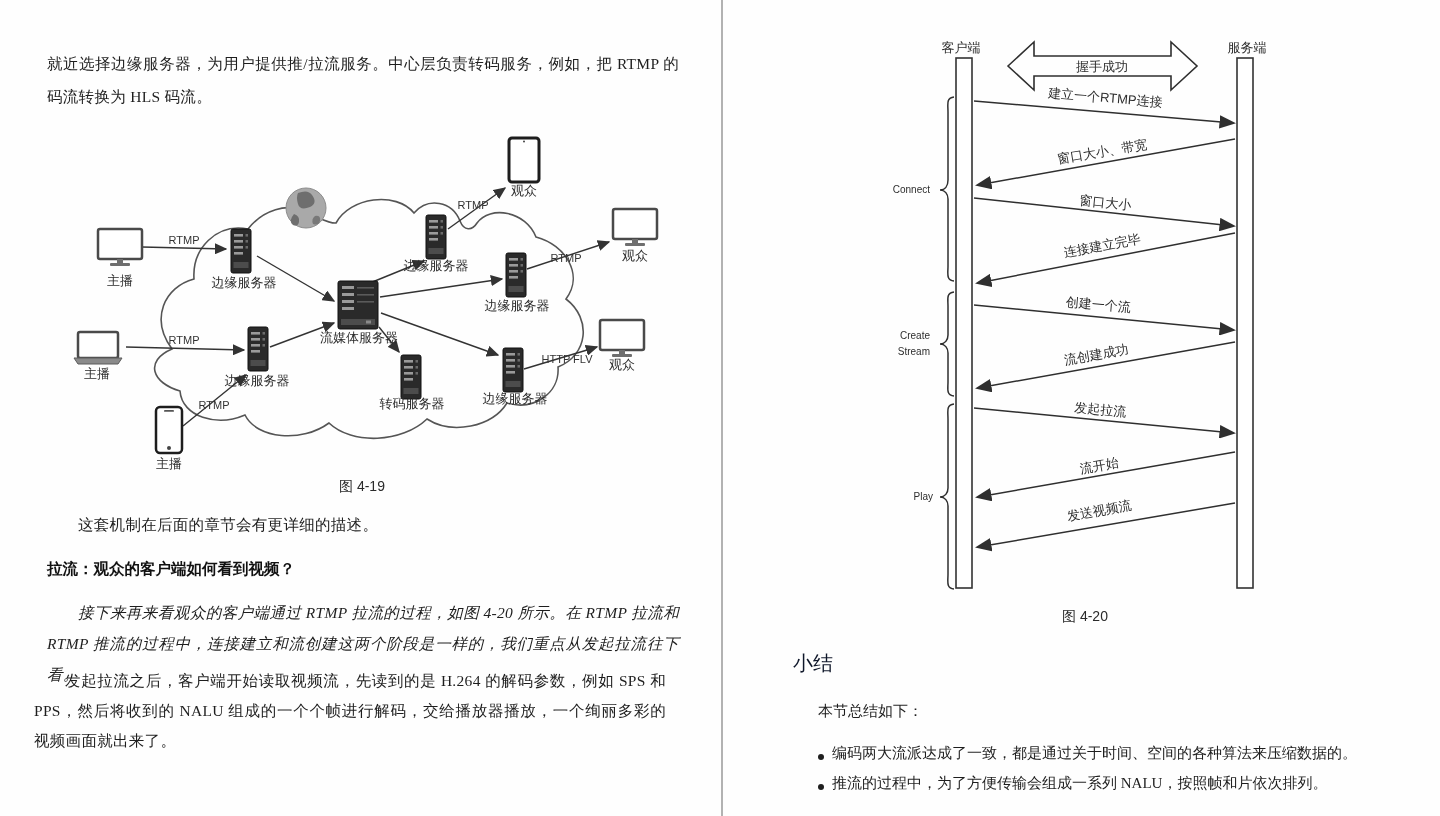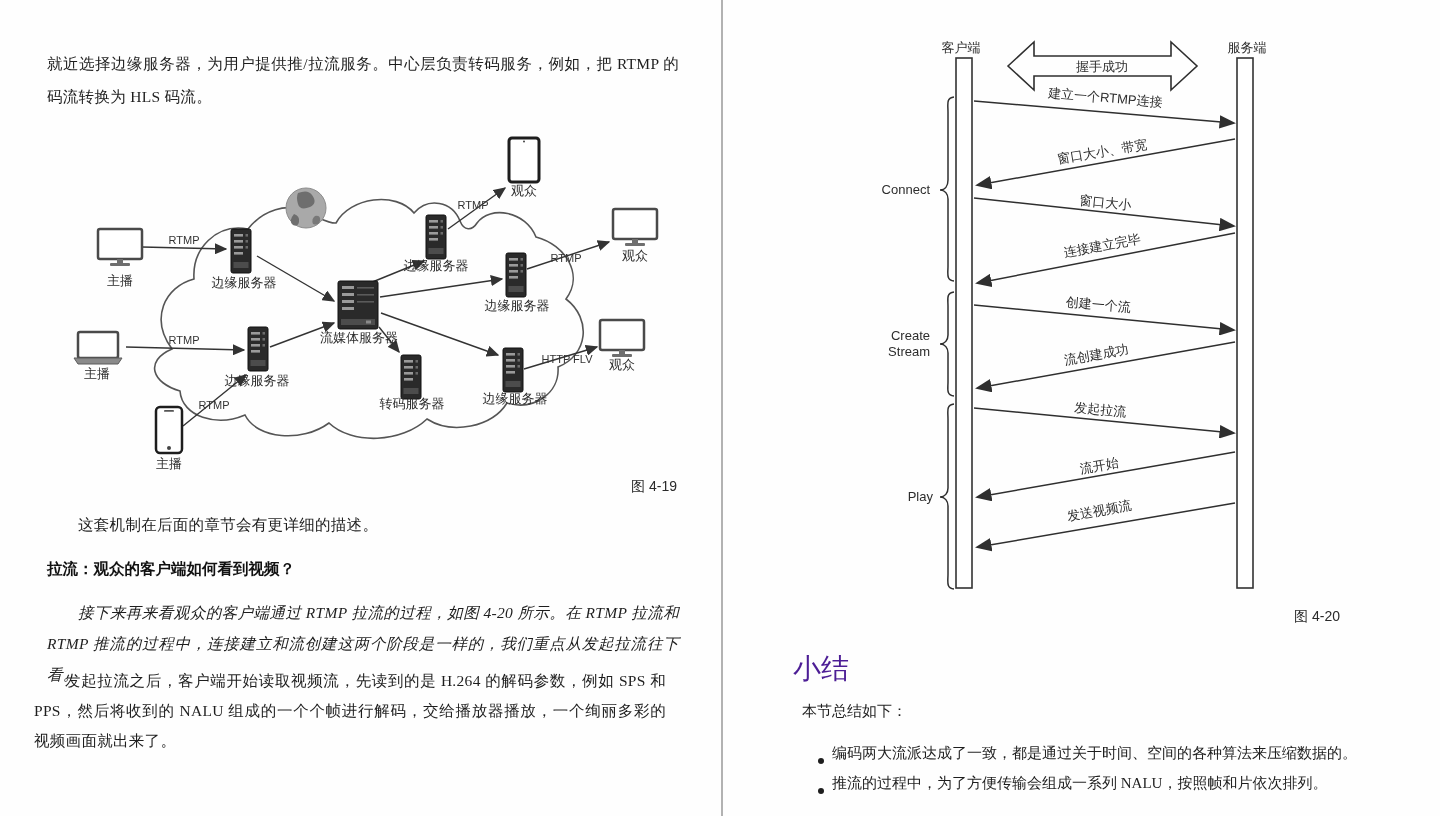"Connect" .phase-label { font-size: 13px -> 10px }
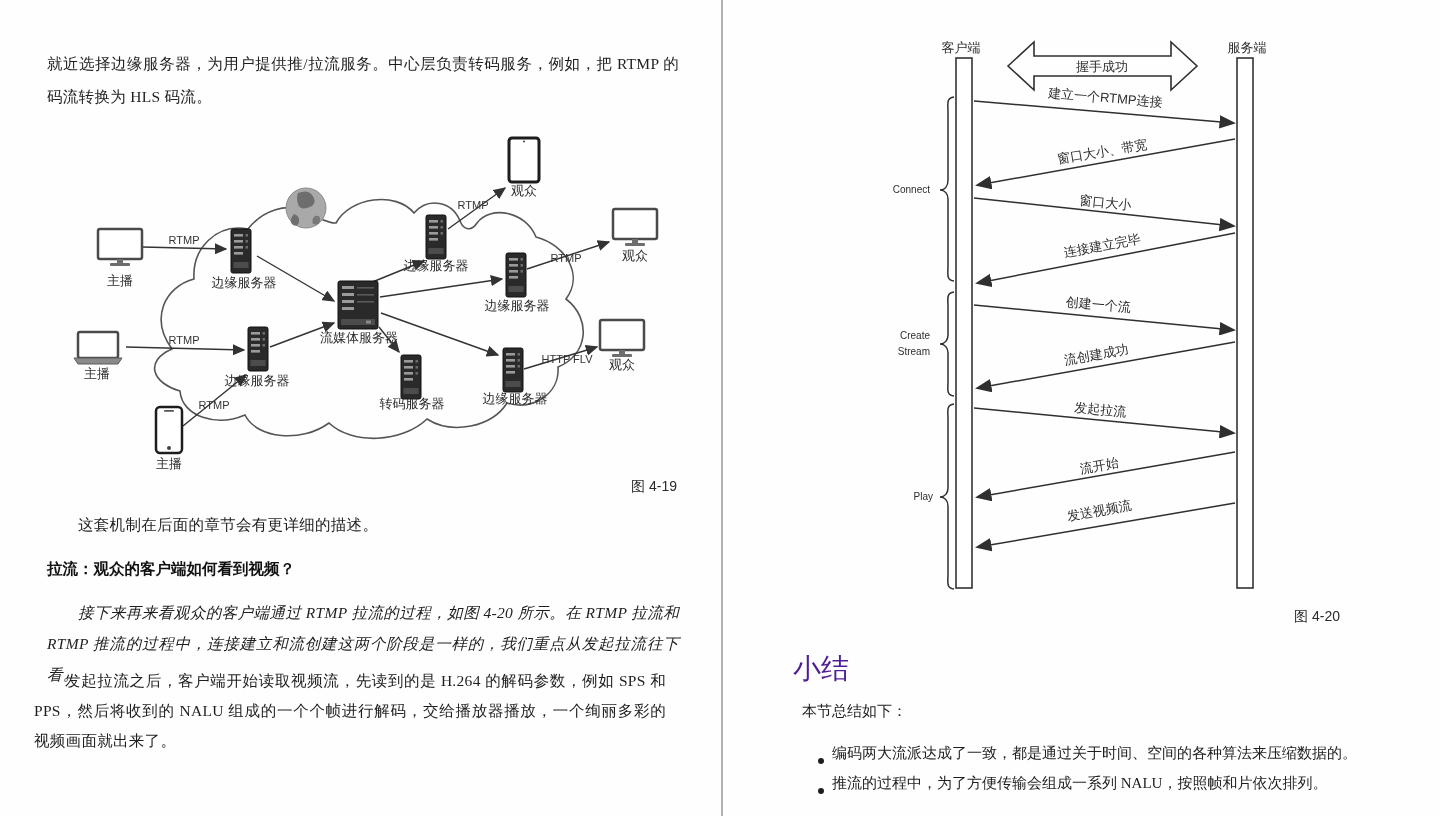"图 4-19" .fig-caption { text-align: right -> center }
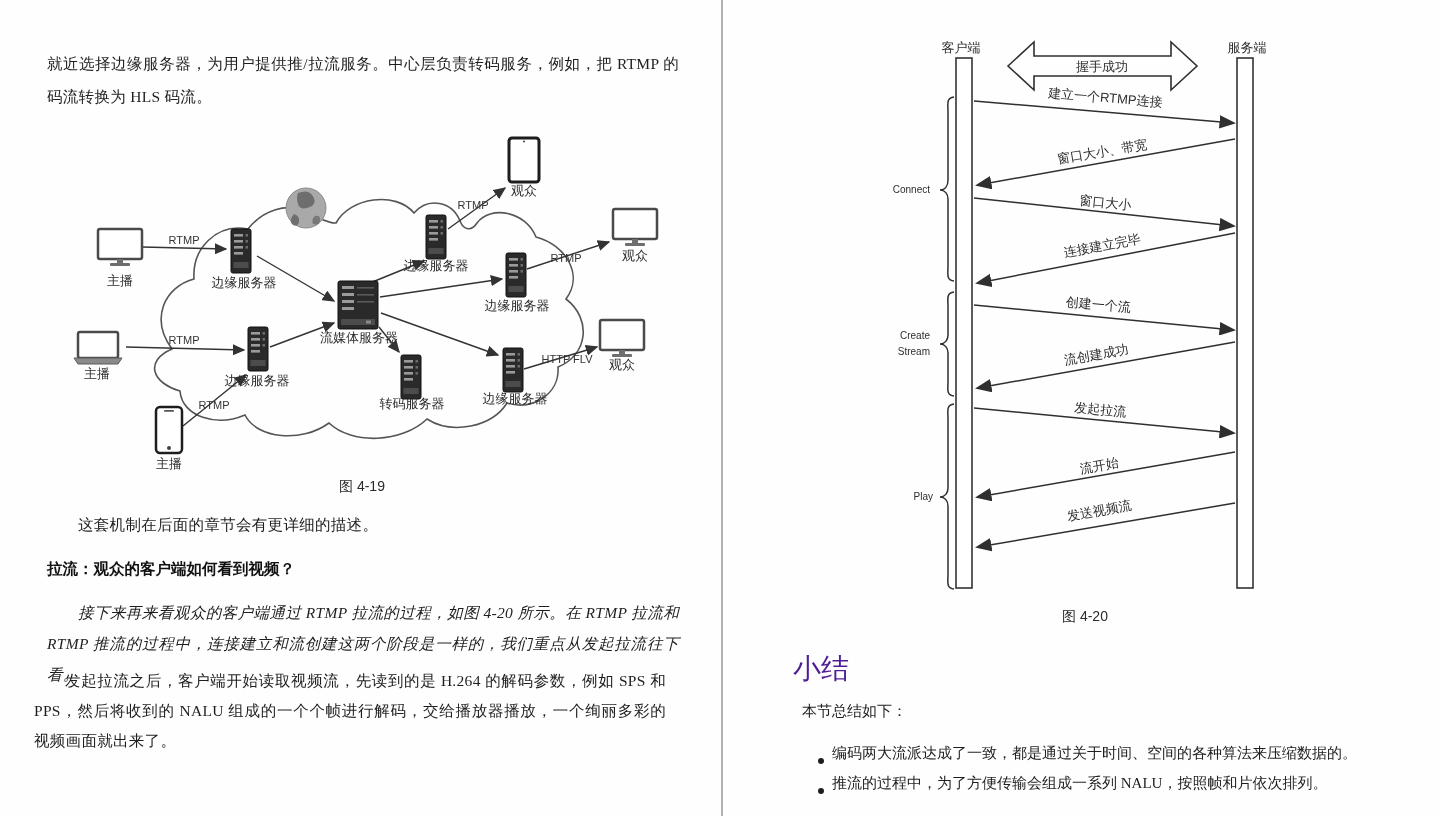"小结" .summary-title { color: #4c1d95 -> #0f172a; font-size: 28px -> 20px }
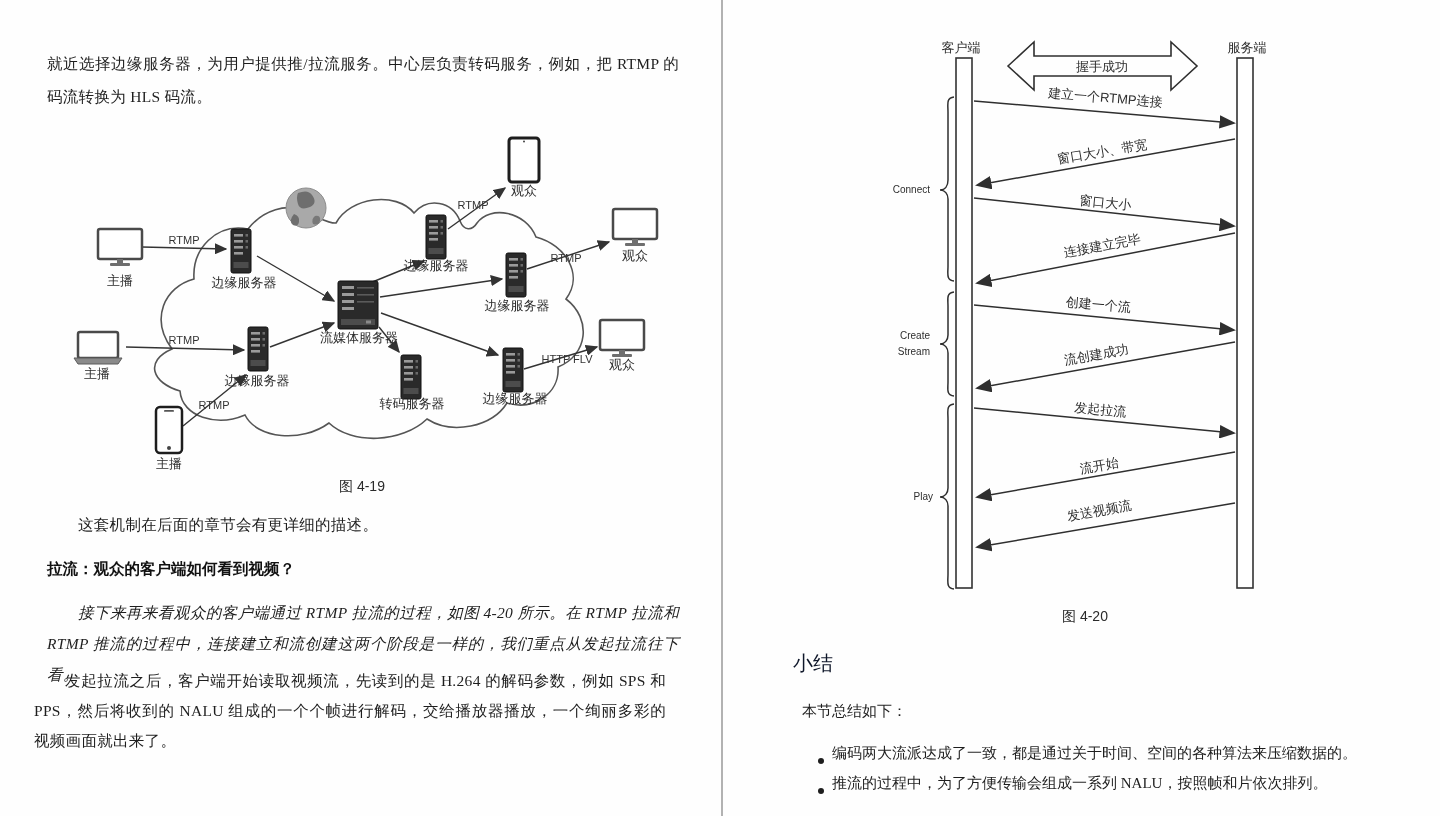"本节总结如下：" div.abs { left: 79px -> 95px }
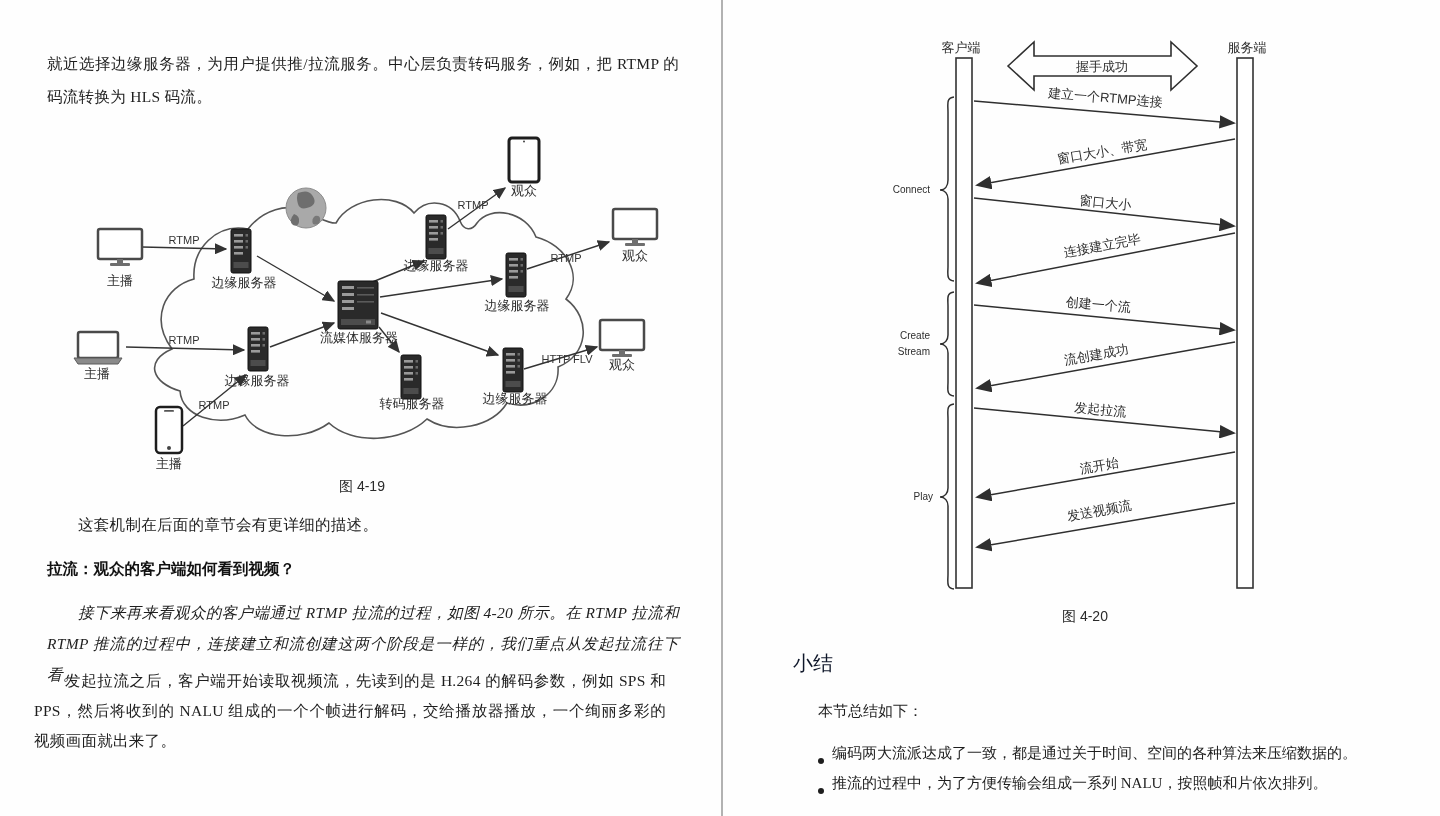"编码两大流派达成了一致，都是通过关于时间、空间的各种算法来压缩数据的。" .bullet-row { align-items: flex-end -> center }
